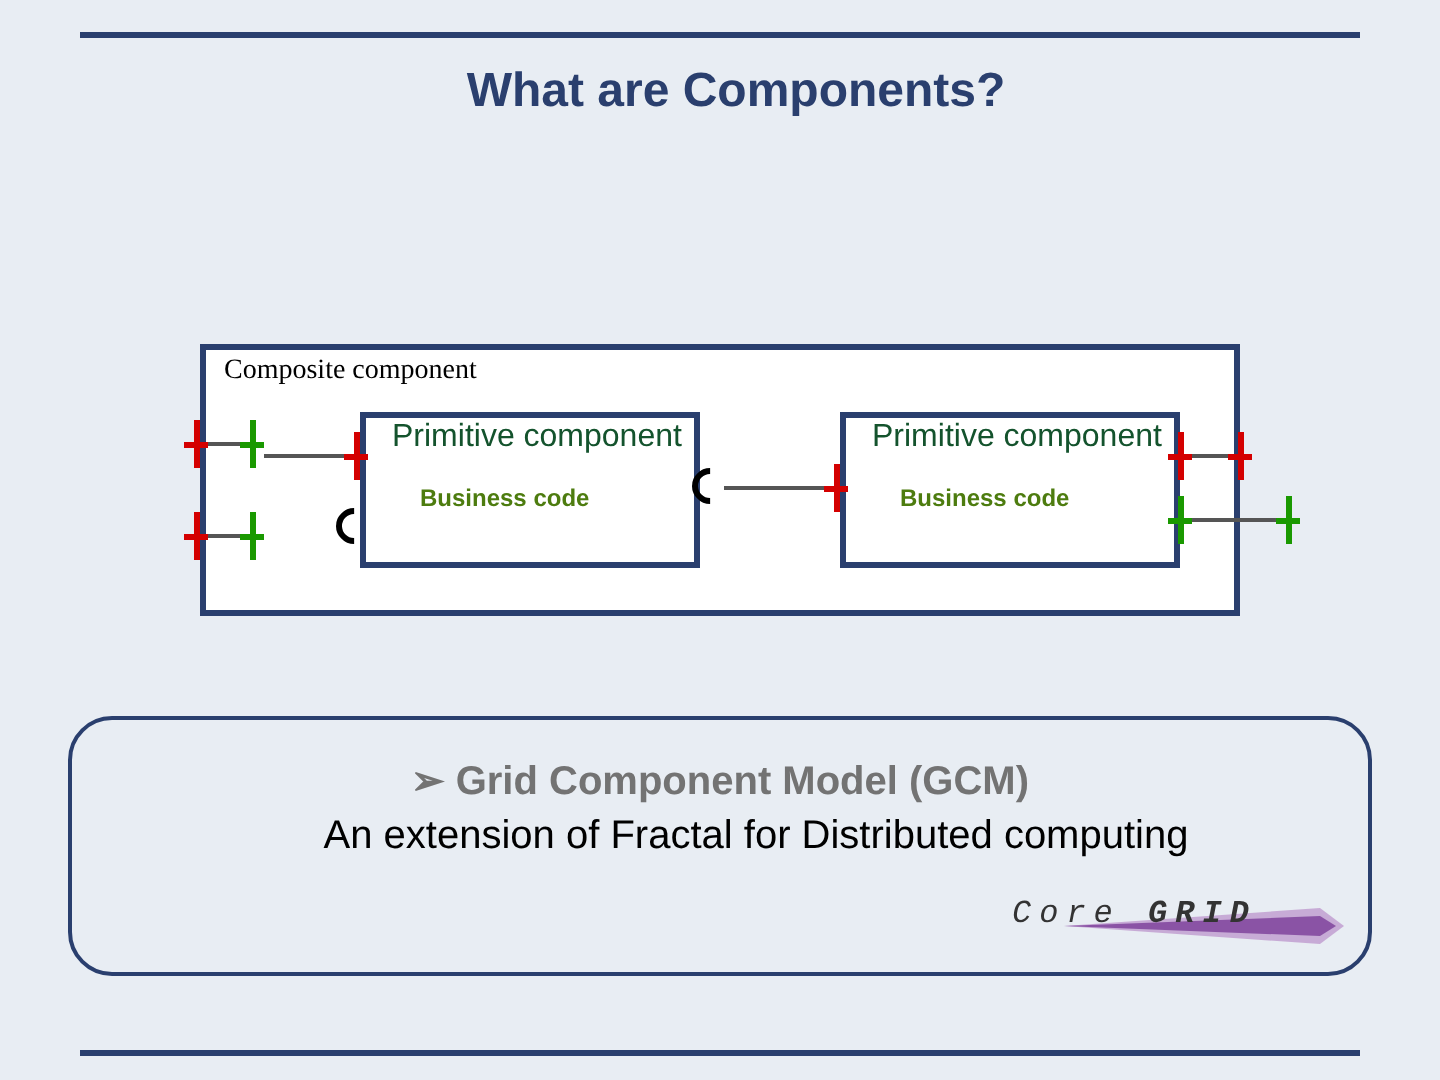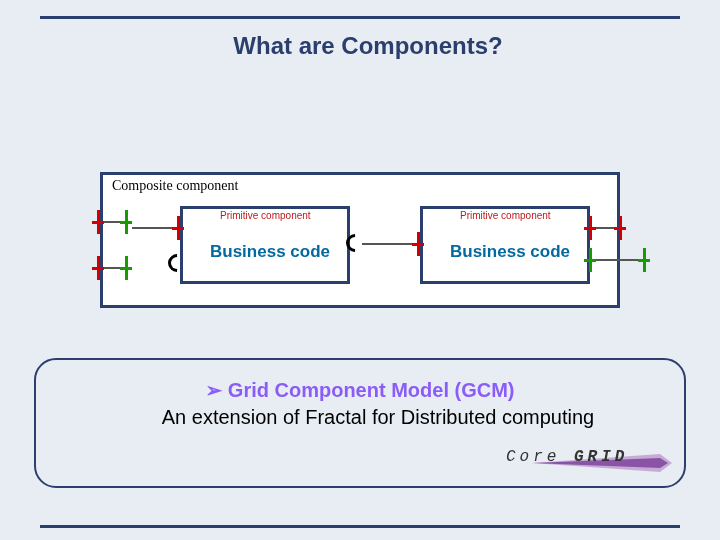"Primitive component" .prim-label { color: #b91c1c -> #14532d; font-size: 10px -> 16px; margin-left: 24px -> none }
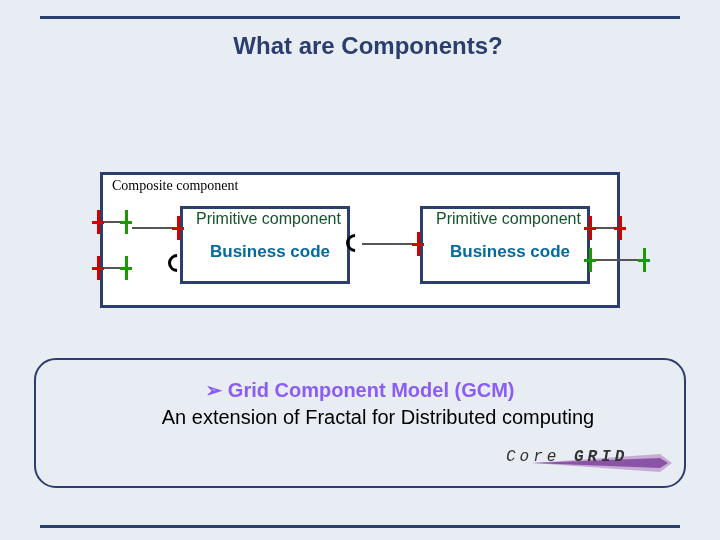"Business code" .bc { color: #0369a1 -> #4d7c0f; font-size: 17px -> 12px }
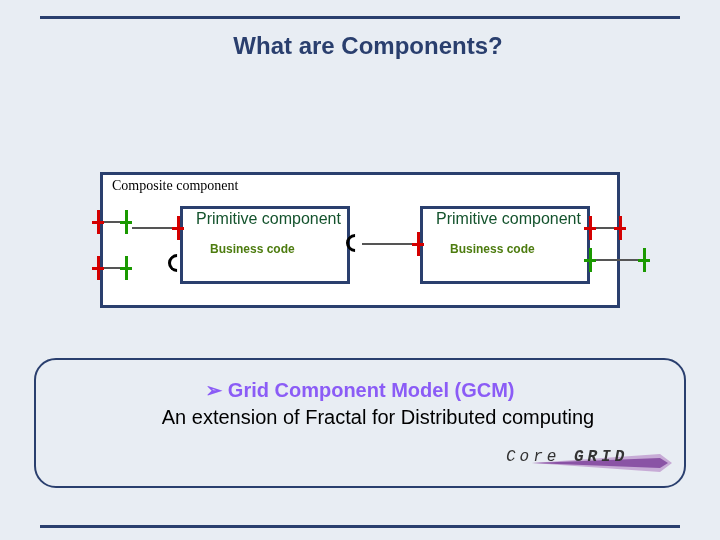"➢ Grid Component Model (GCM)" .panel .line1 { color: #8b5cf6 -> #737373 }
